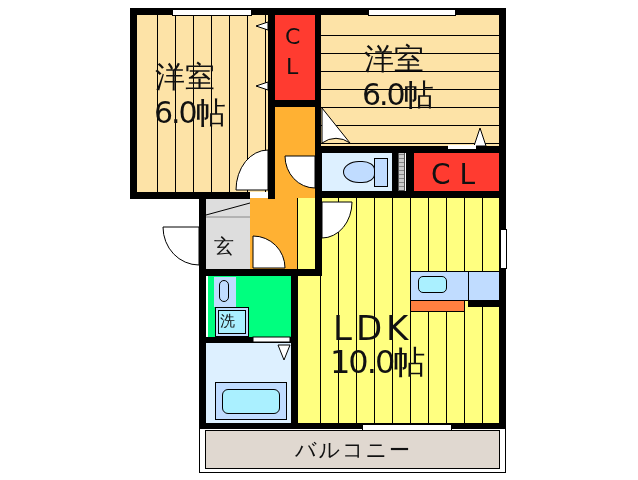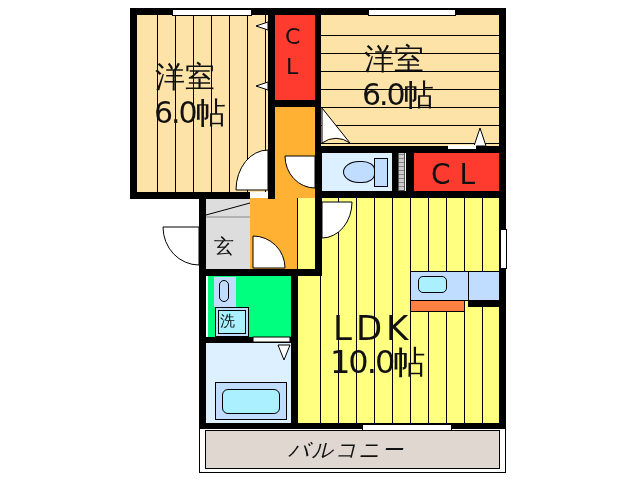"バルコニー" div.label { font-style: italic -> none; left: 288px -> 295px }
